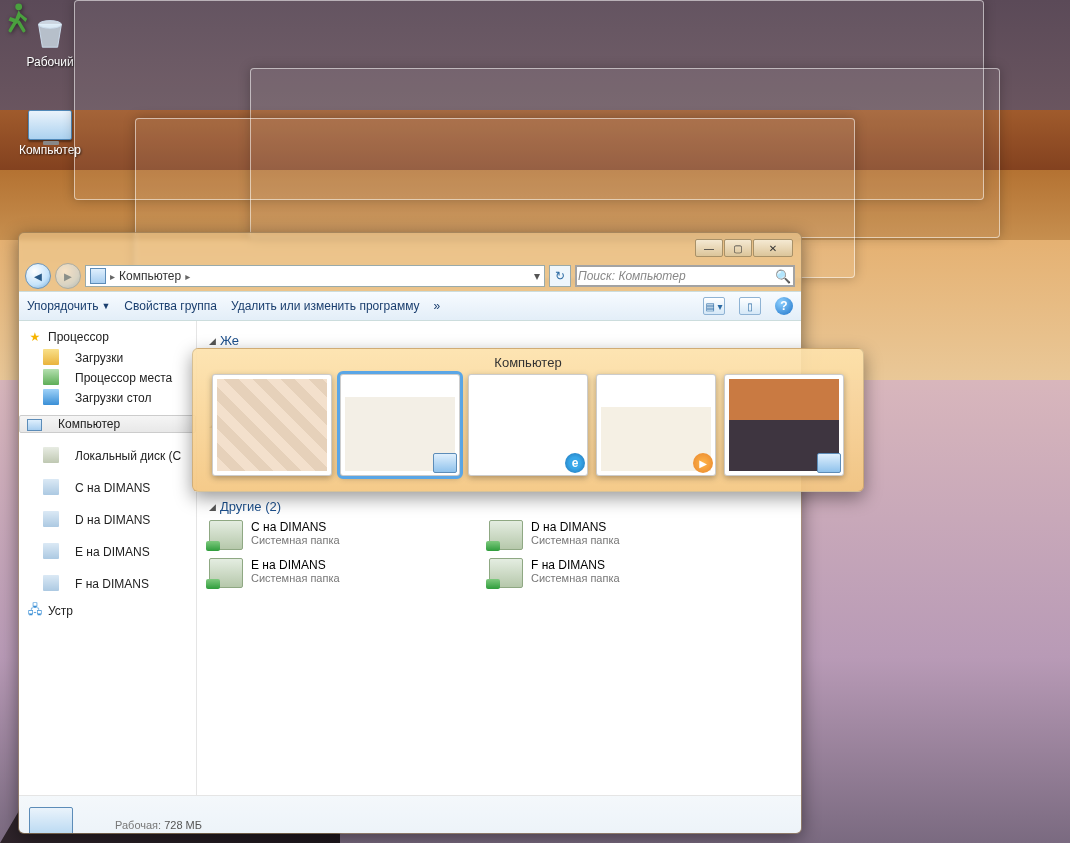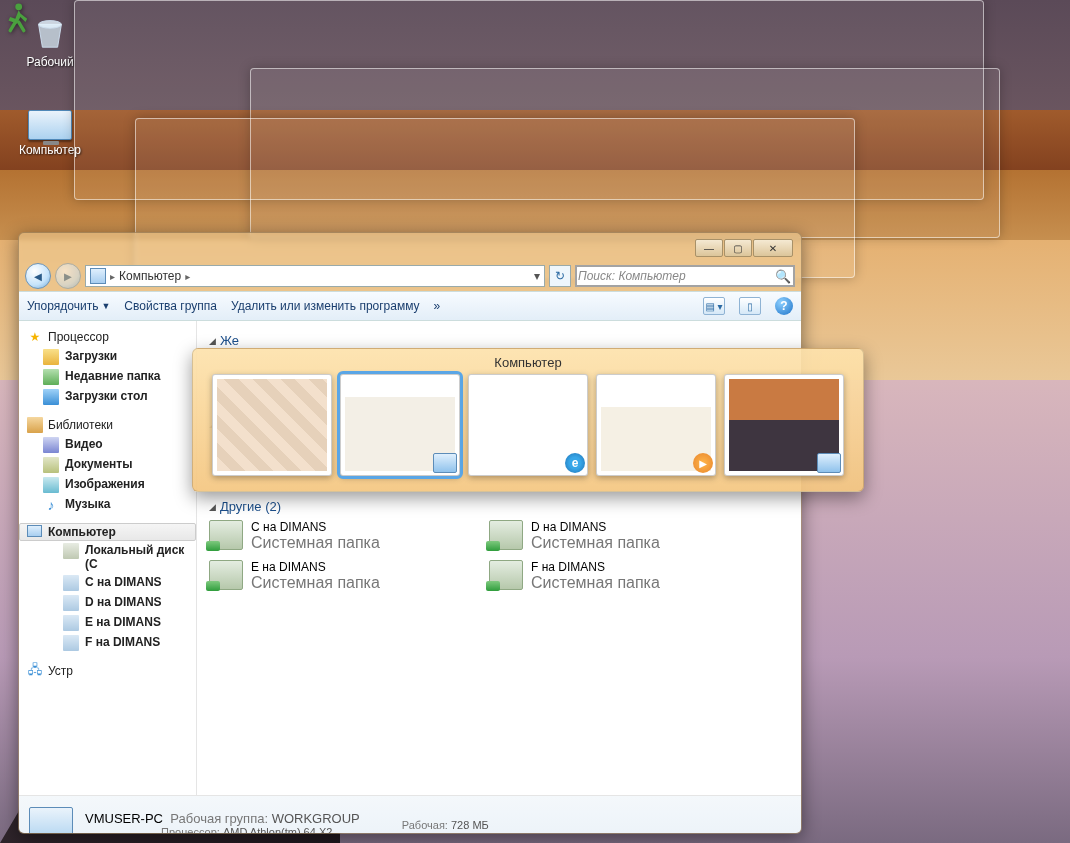"Загрузки" .nav .row { align-items: flex-start -> flex-end; font-weight: bold -> none; gap: 6px -> 16px }
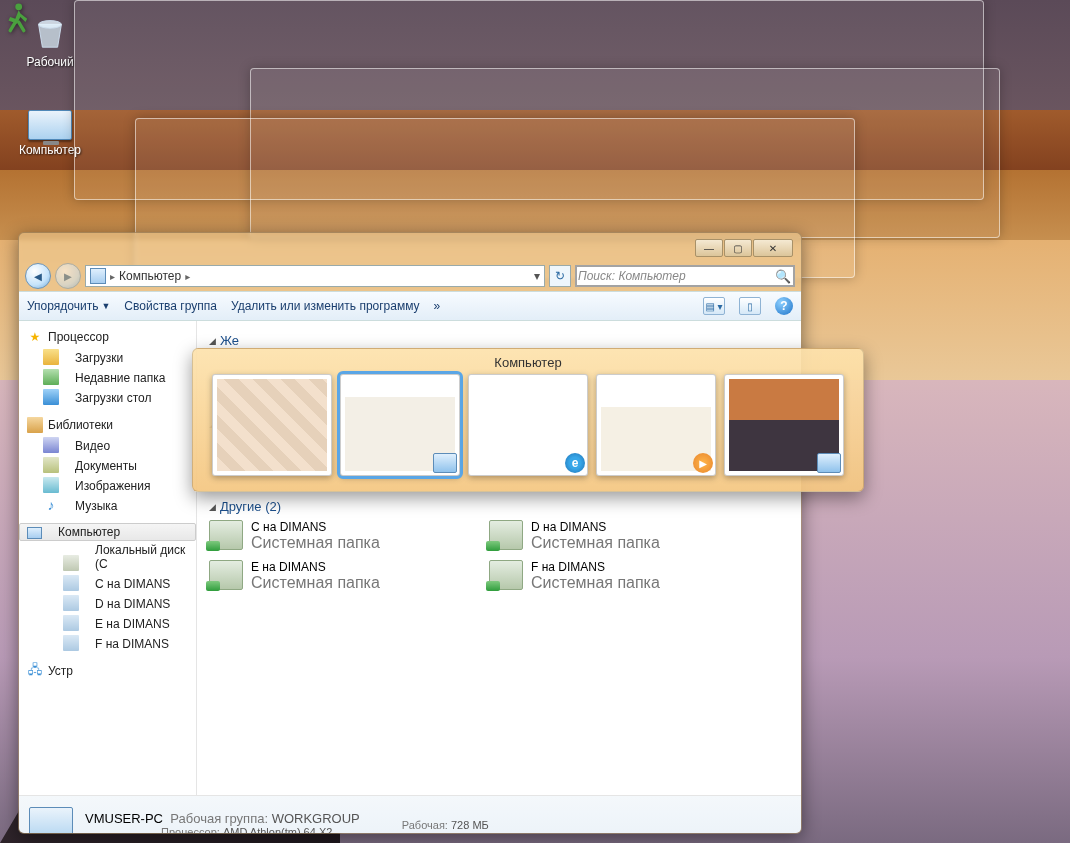"Недавние папка" span { text: Недавние папка -> Процессор места }
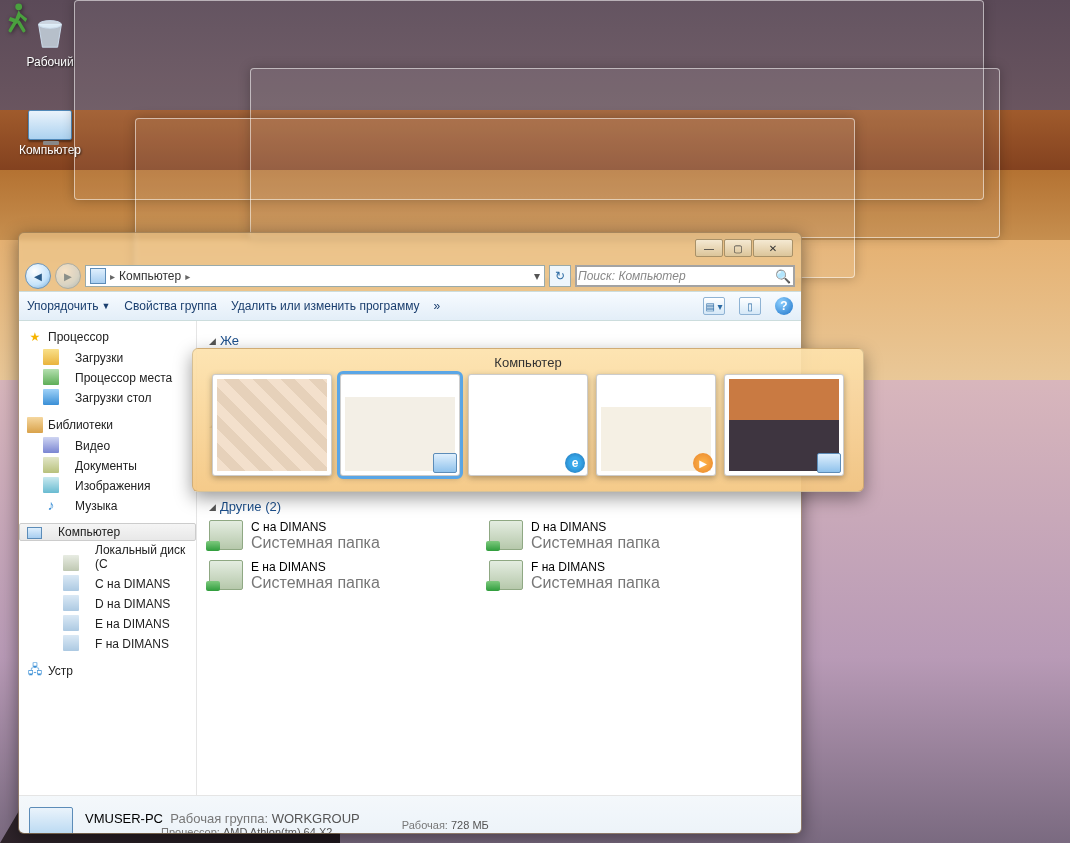"Библиотеки" div.section { html: <div> <div> <span></span> <span>Библиотеки</span> </div> <div> <span></span> <span>Видео</span> </div> <div> <span></span> <span>Документы</span> </div> <div> <span></span> <span>Изображения</span> </div> <div> <span>♪</span> <span>Музыка</span> </div> </div> -> none }
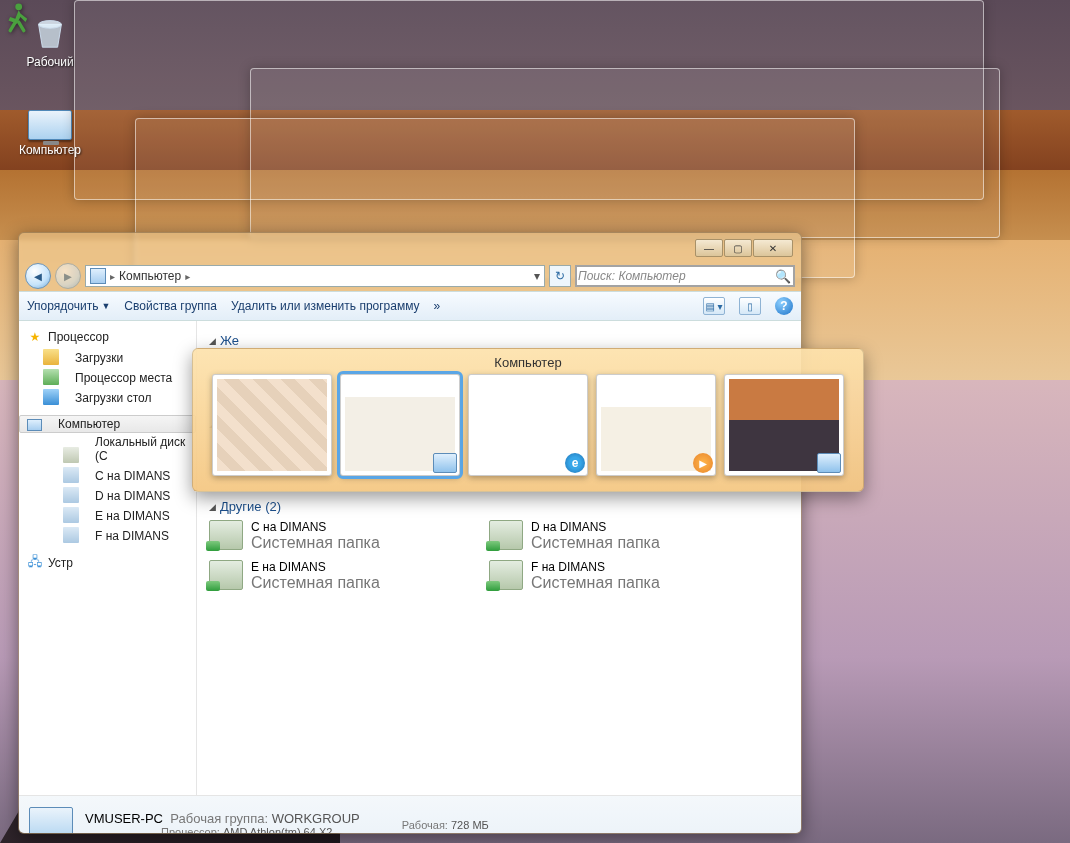"Локальный диск (C" .nav .row.sub { margin-top: none -> 12px; padding-left: 44px -> 24px }
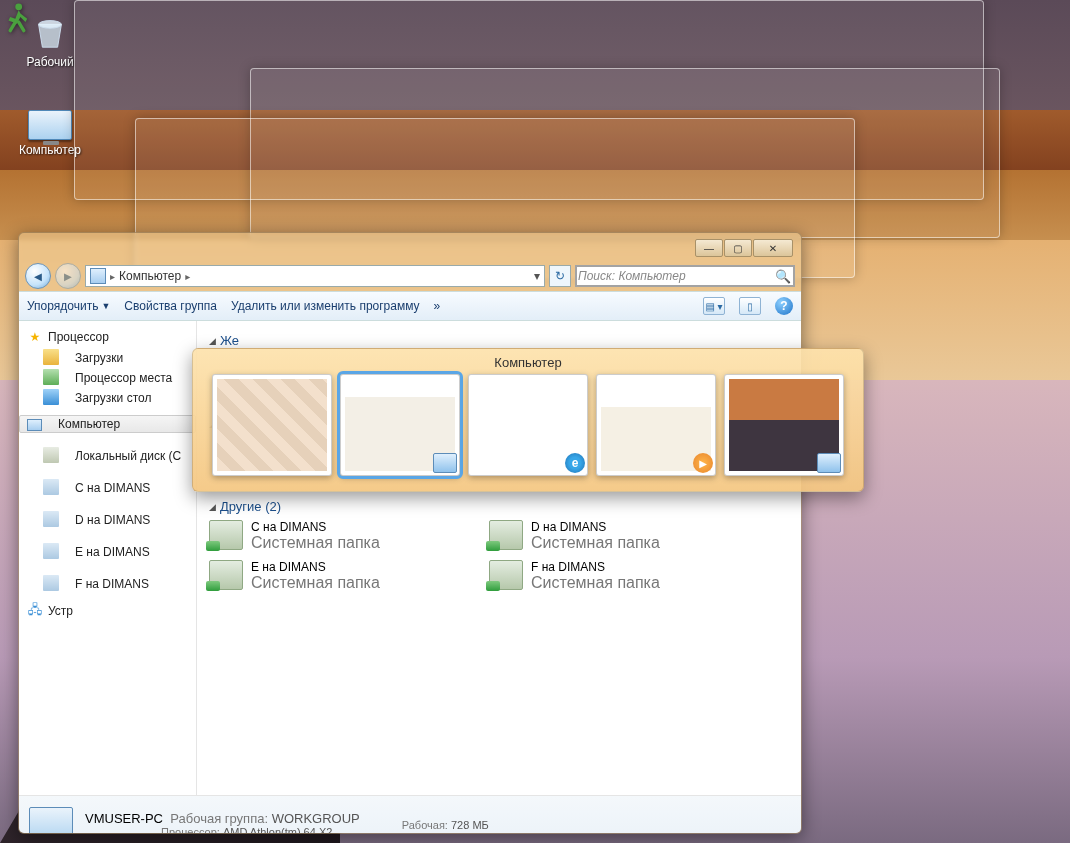"Системная папка" .drive .dtype { font-size: 16px -> 11px }
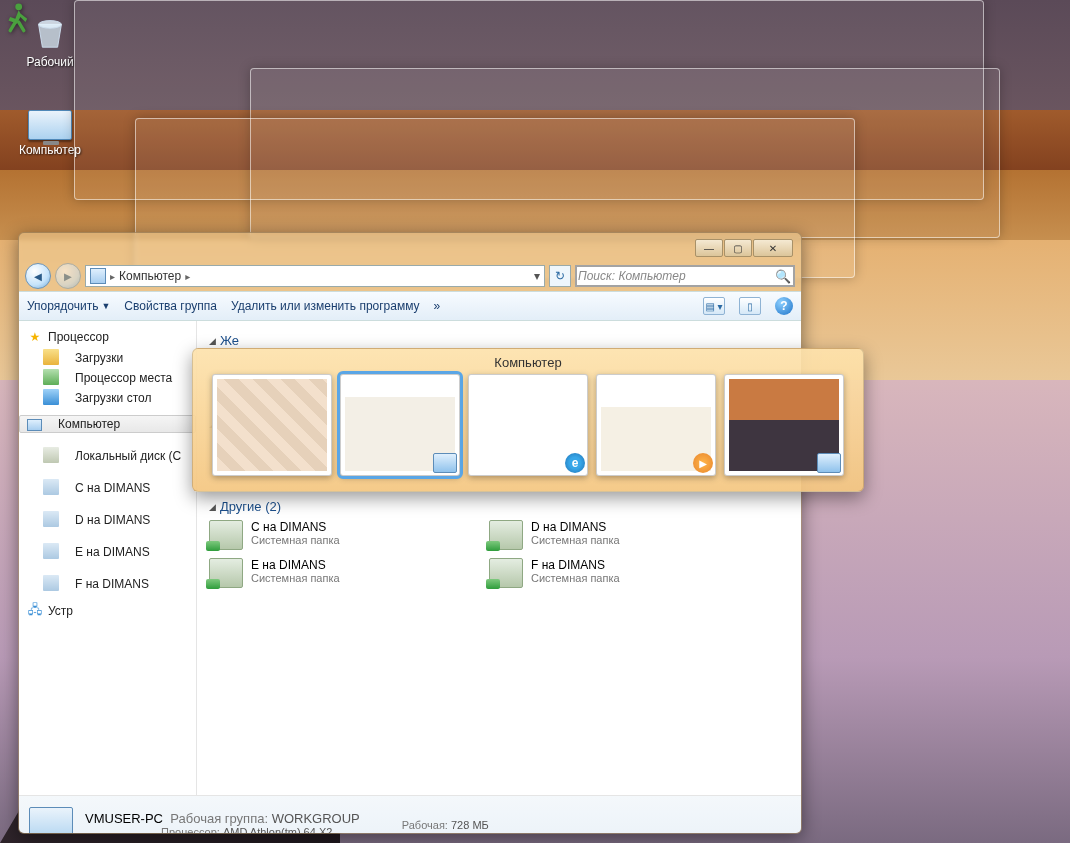"VMUSER-PC Рабочая группа: WORKGROUP" div { html: <div> <div><span>VMUSER-PC</span> <span>&nbsp;<span>Рабочая группа:</span> <span>WORKGROUP</span></span> </div> <div><span>Процессор:</span> <span>AMD Athlon(tm) 64 X2 ...</span></div> </div> -> none }
